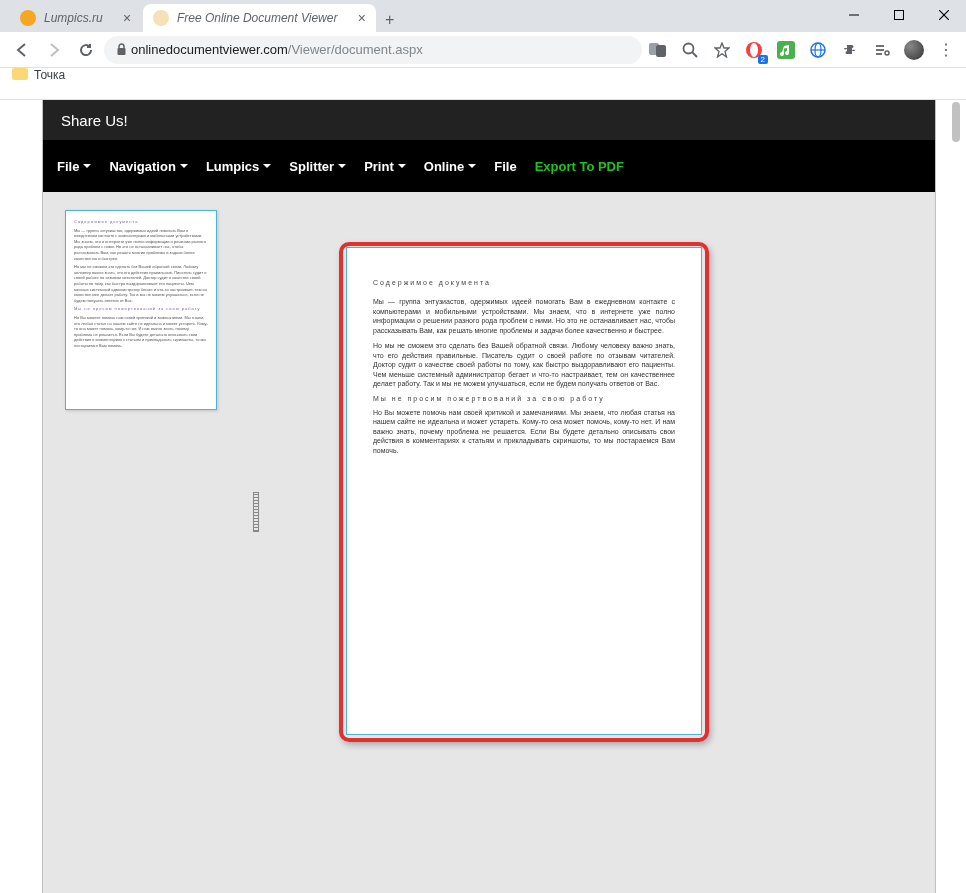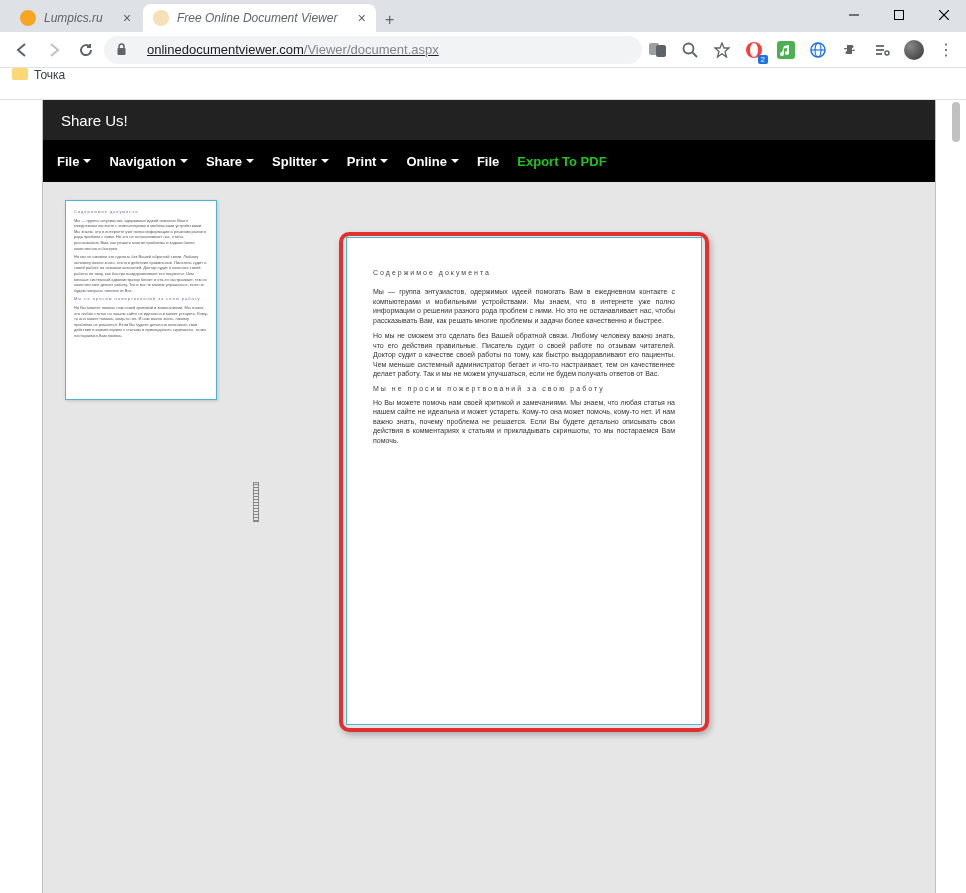"onlinedocumentviewer.com/Viewer/document" .urlfield { gap: 20px -> 4px; text-decoration: underline -> none }
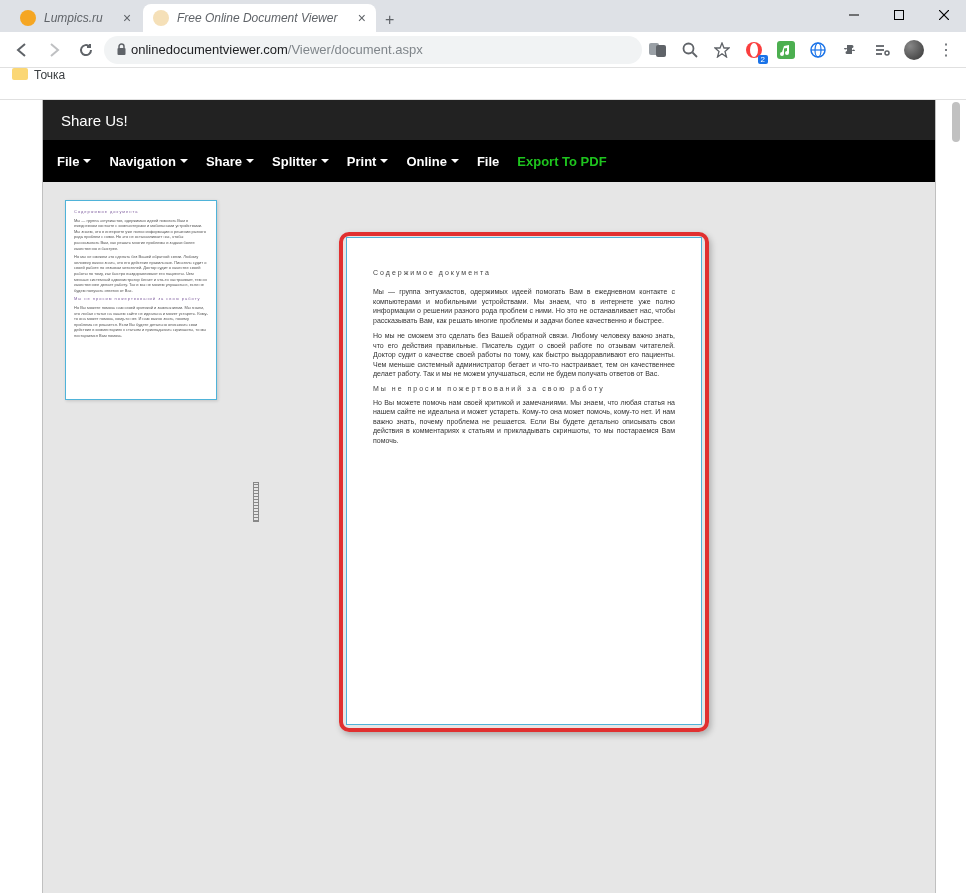"File" .menubar { height: 42px -> 52px }
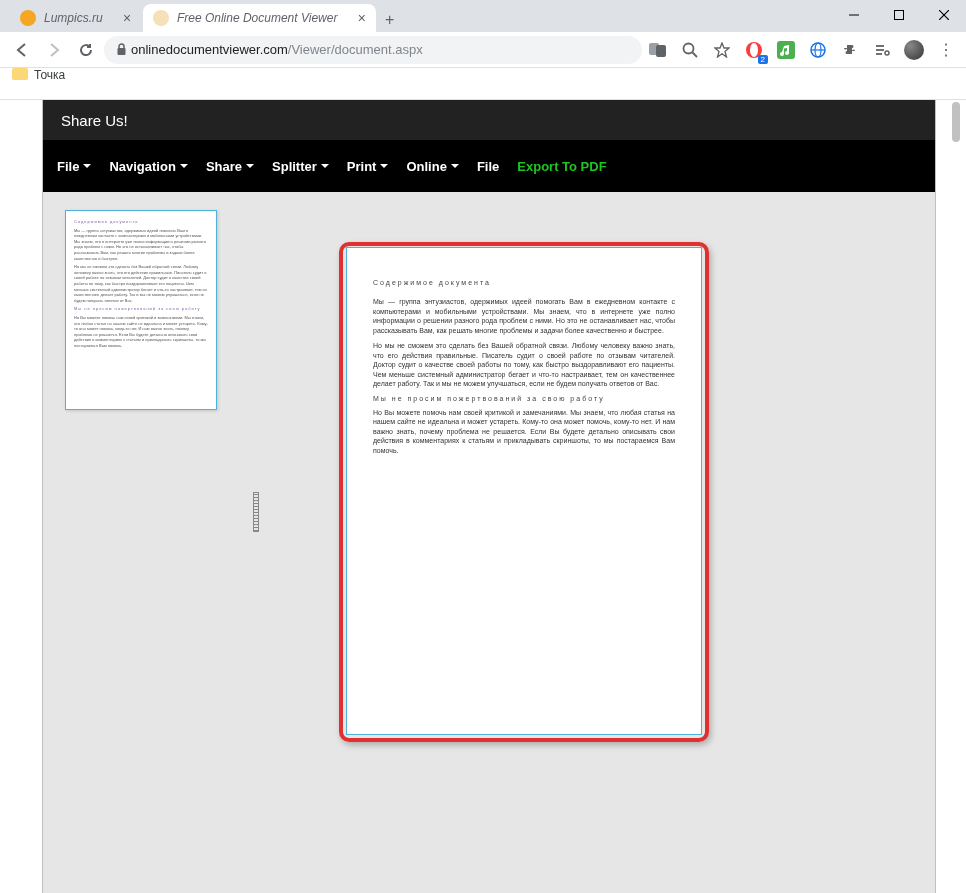"Share" span { text: Share -> Lumpics }
